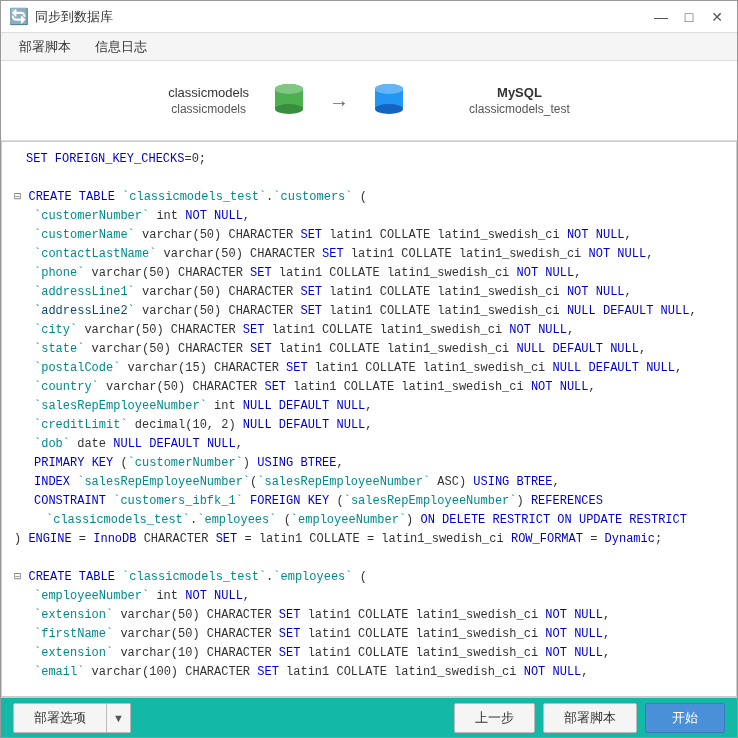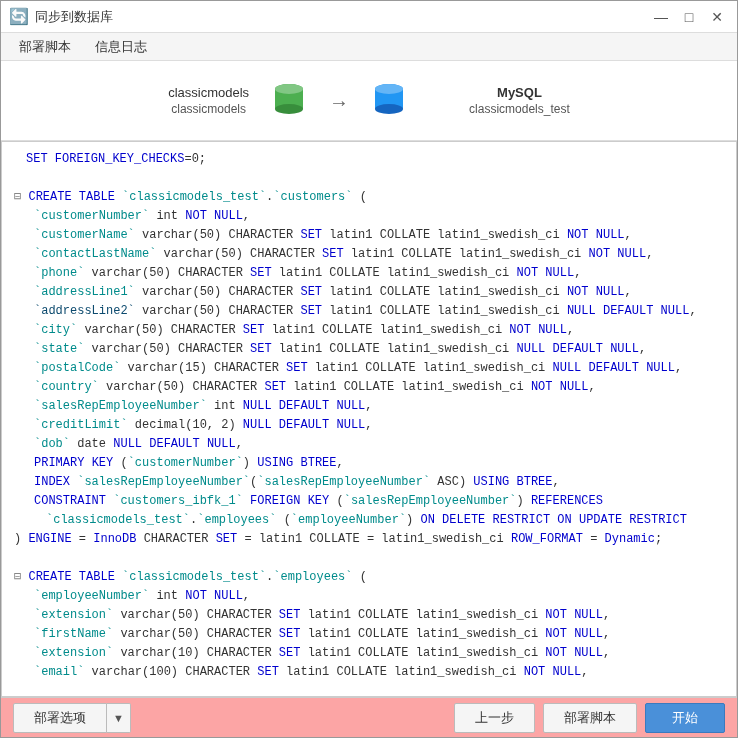"部署选项" .footer { background: #fca5a5 -> #14b8a6 }
